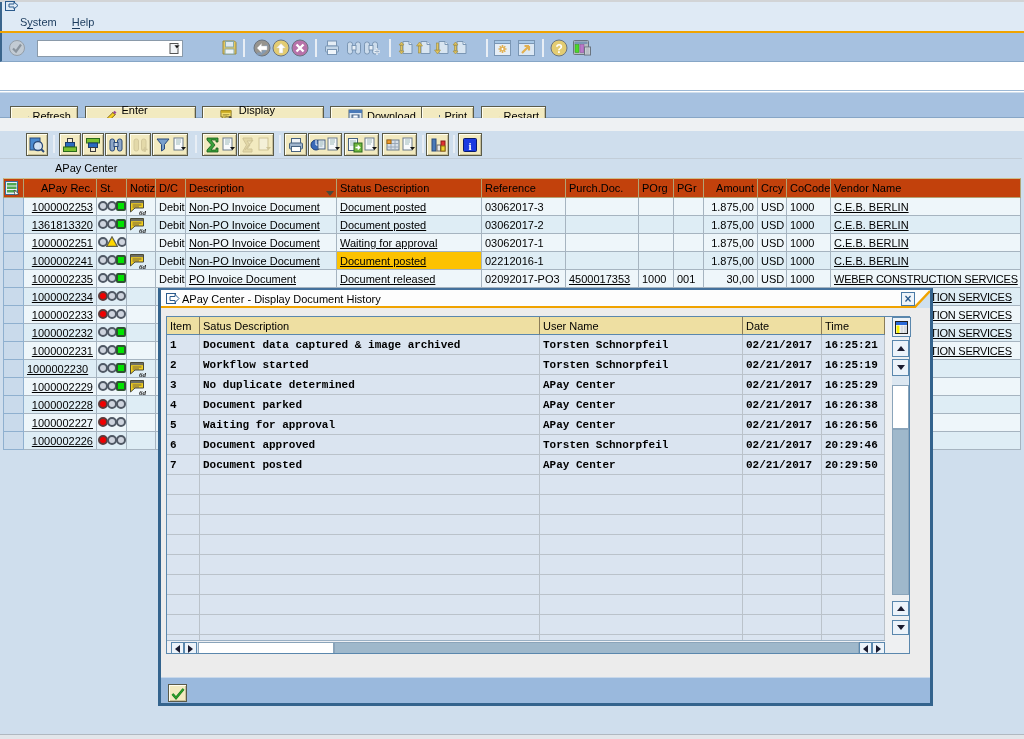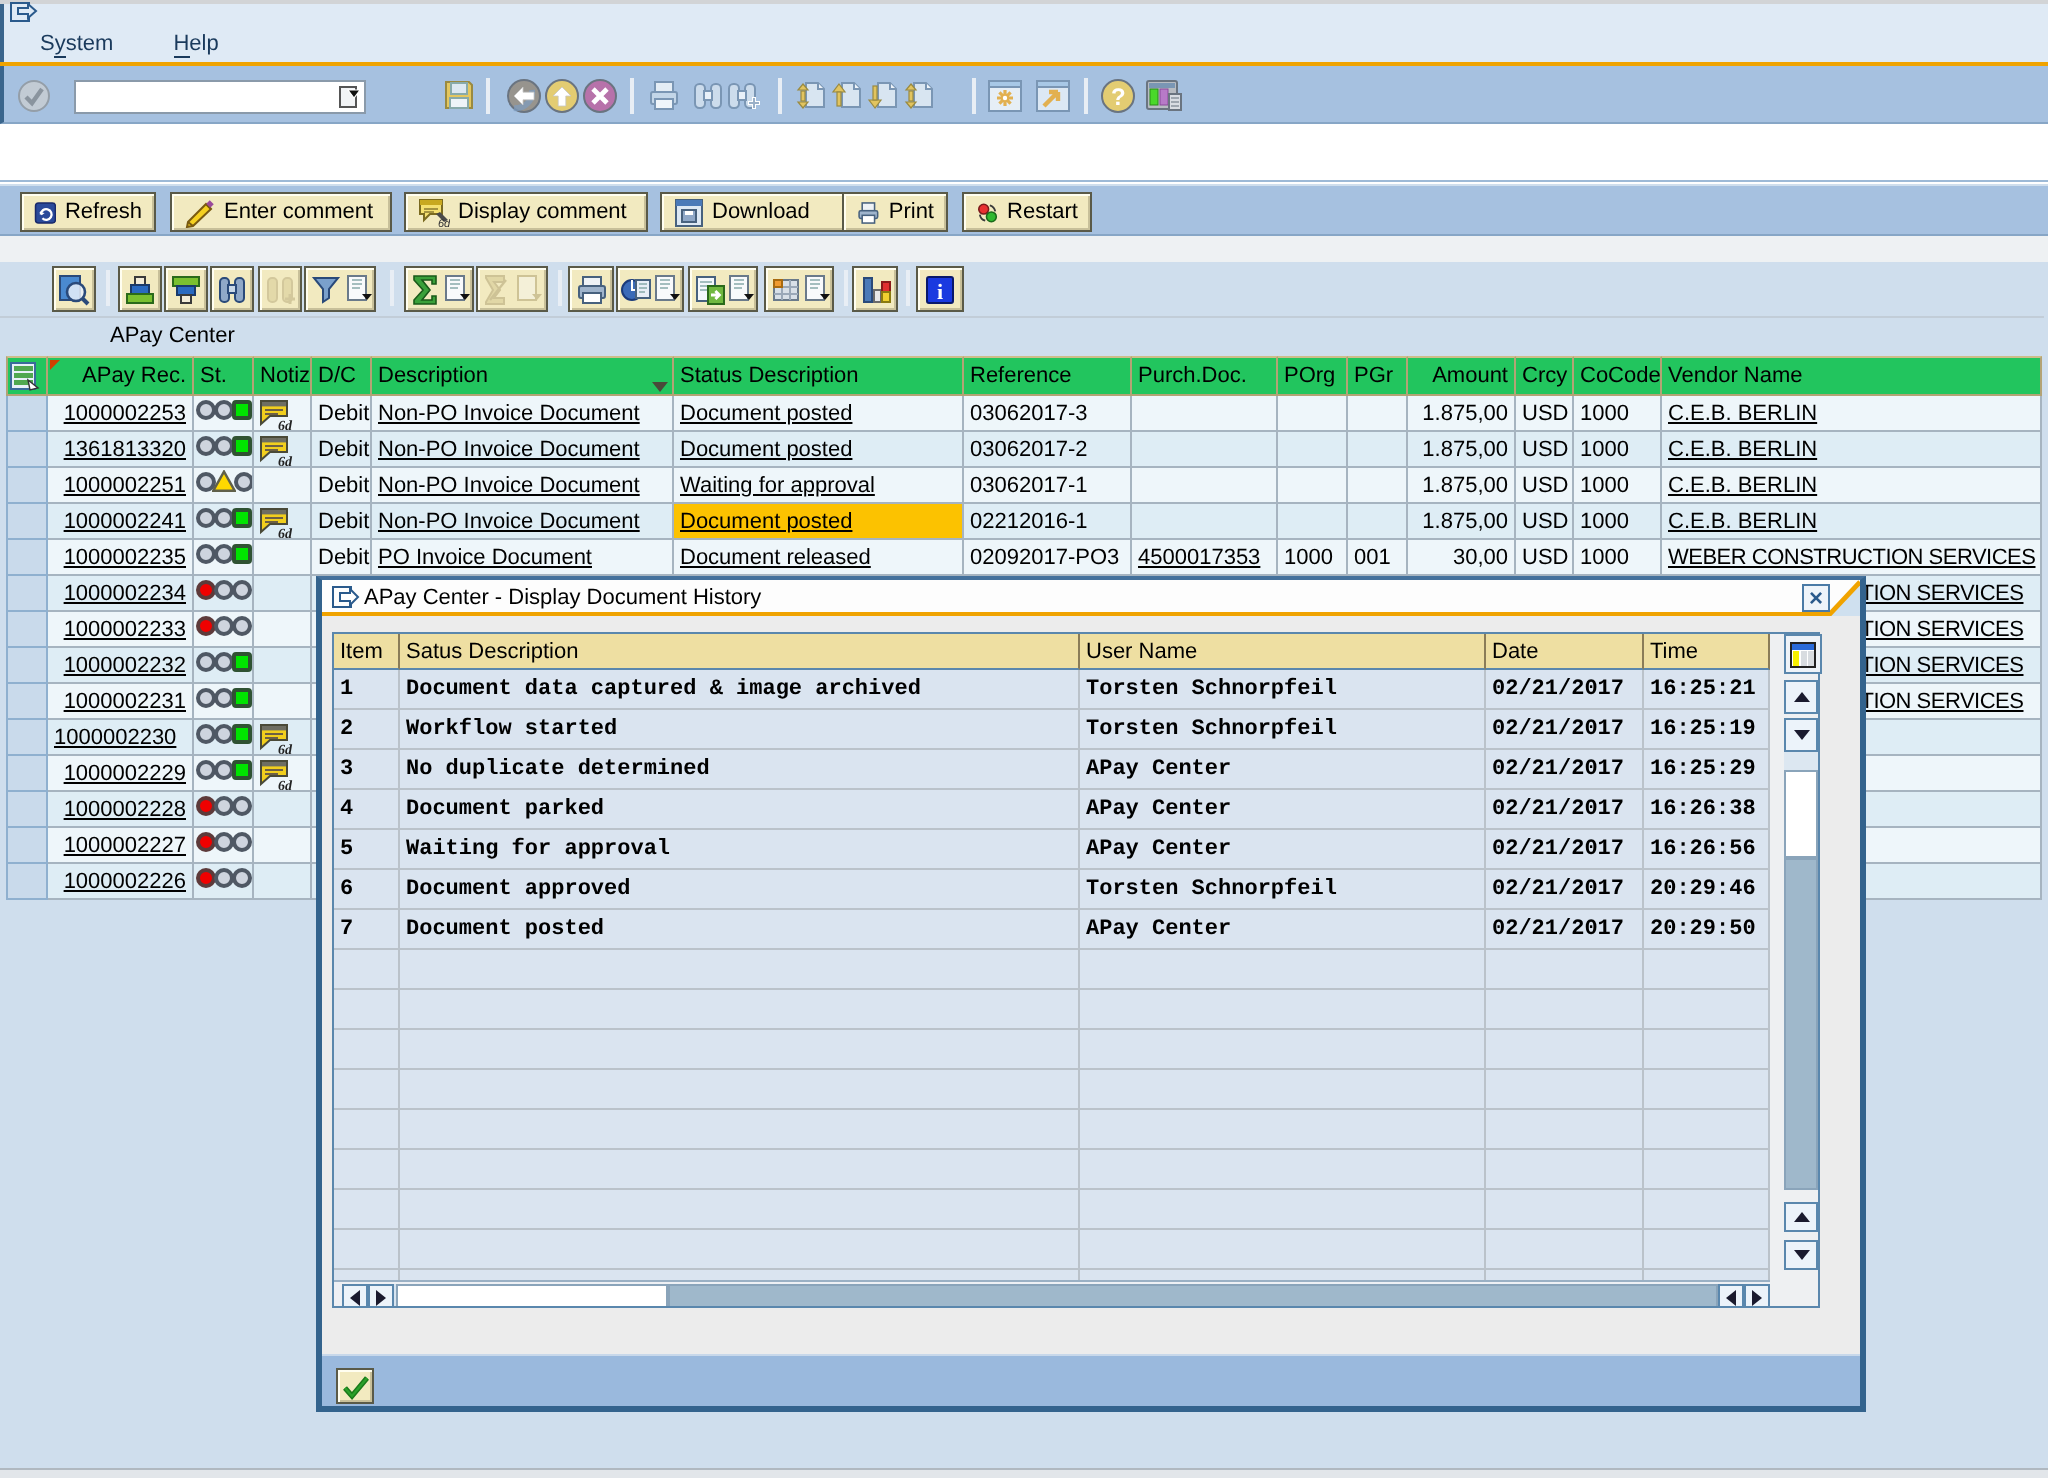"System" span { margin-right: 30px -> 15px }
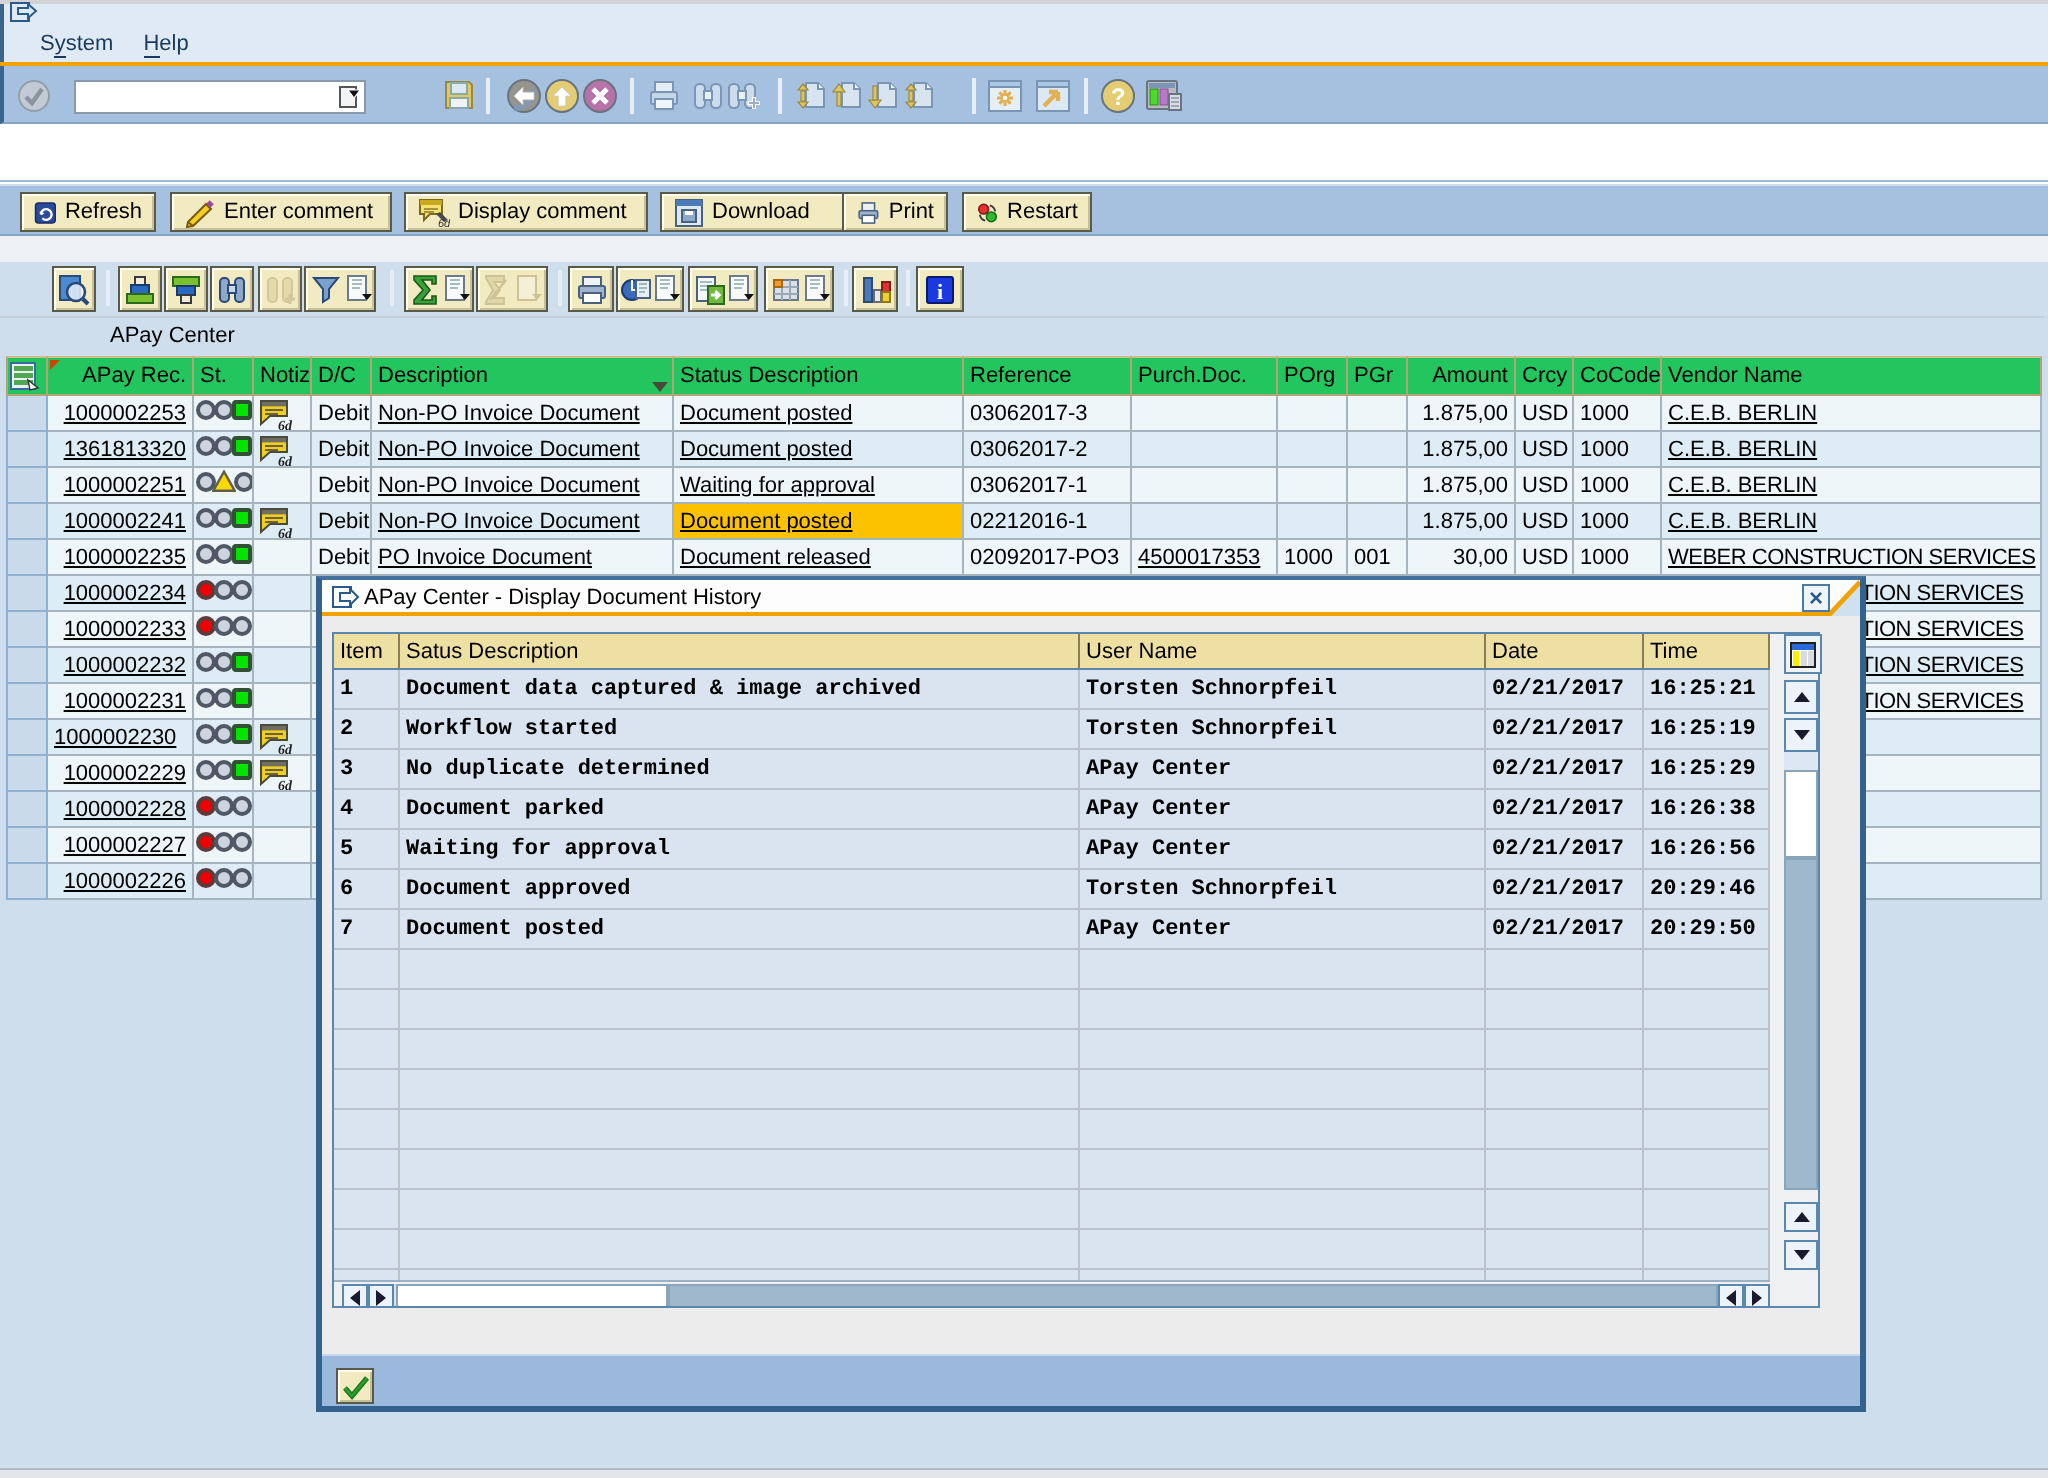"Refresh" .appbtn { padding: 0 6px 0 6px -> 0 6px 0 17px; top: 3px -> 13px }
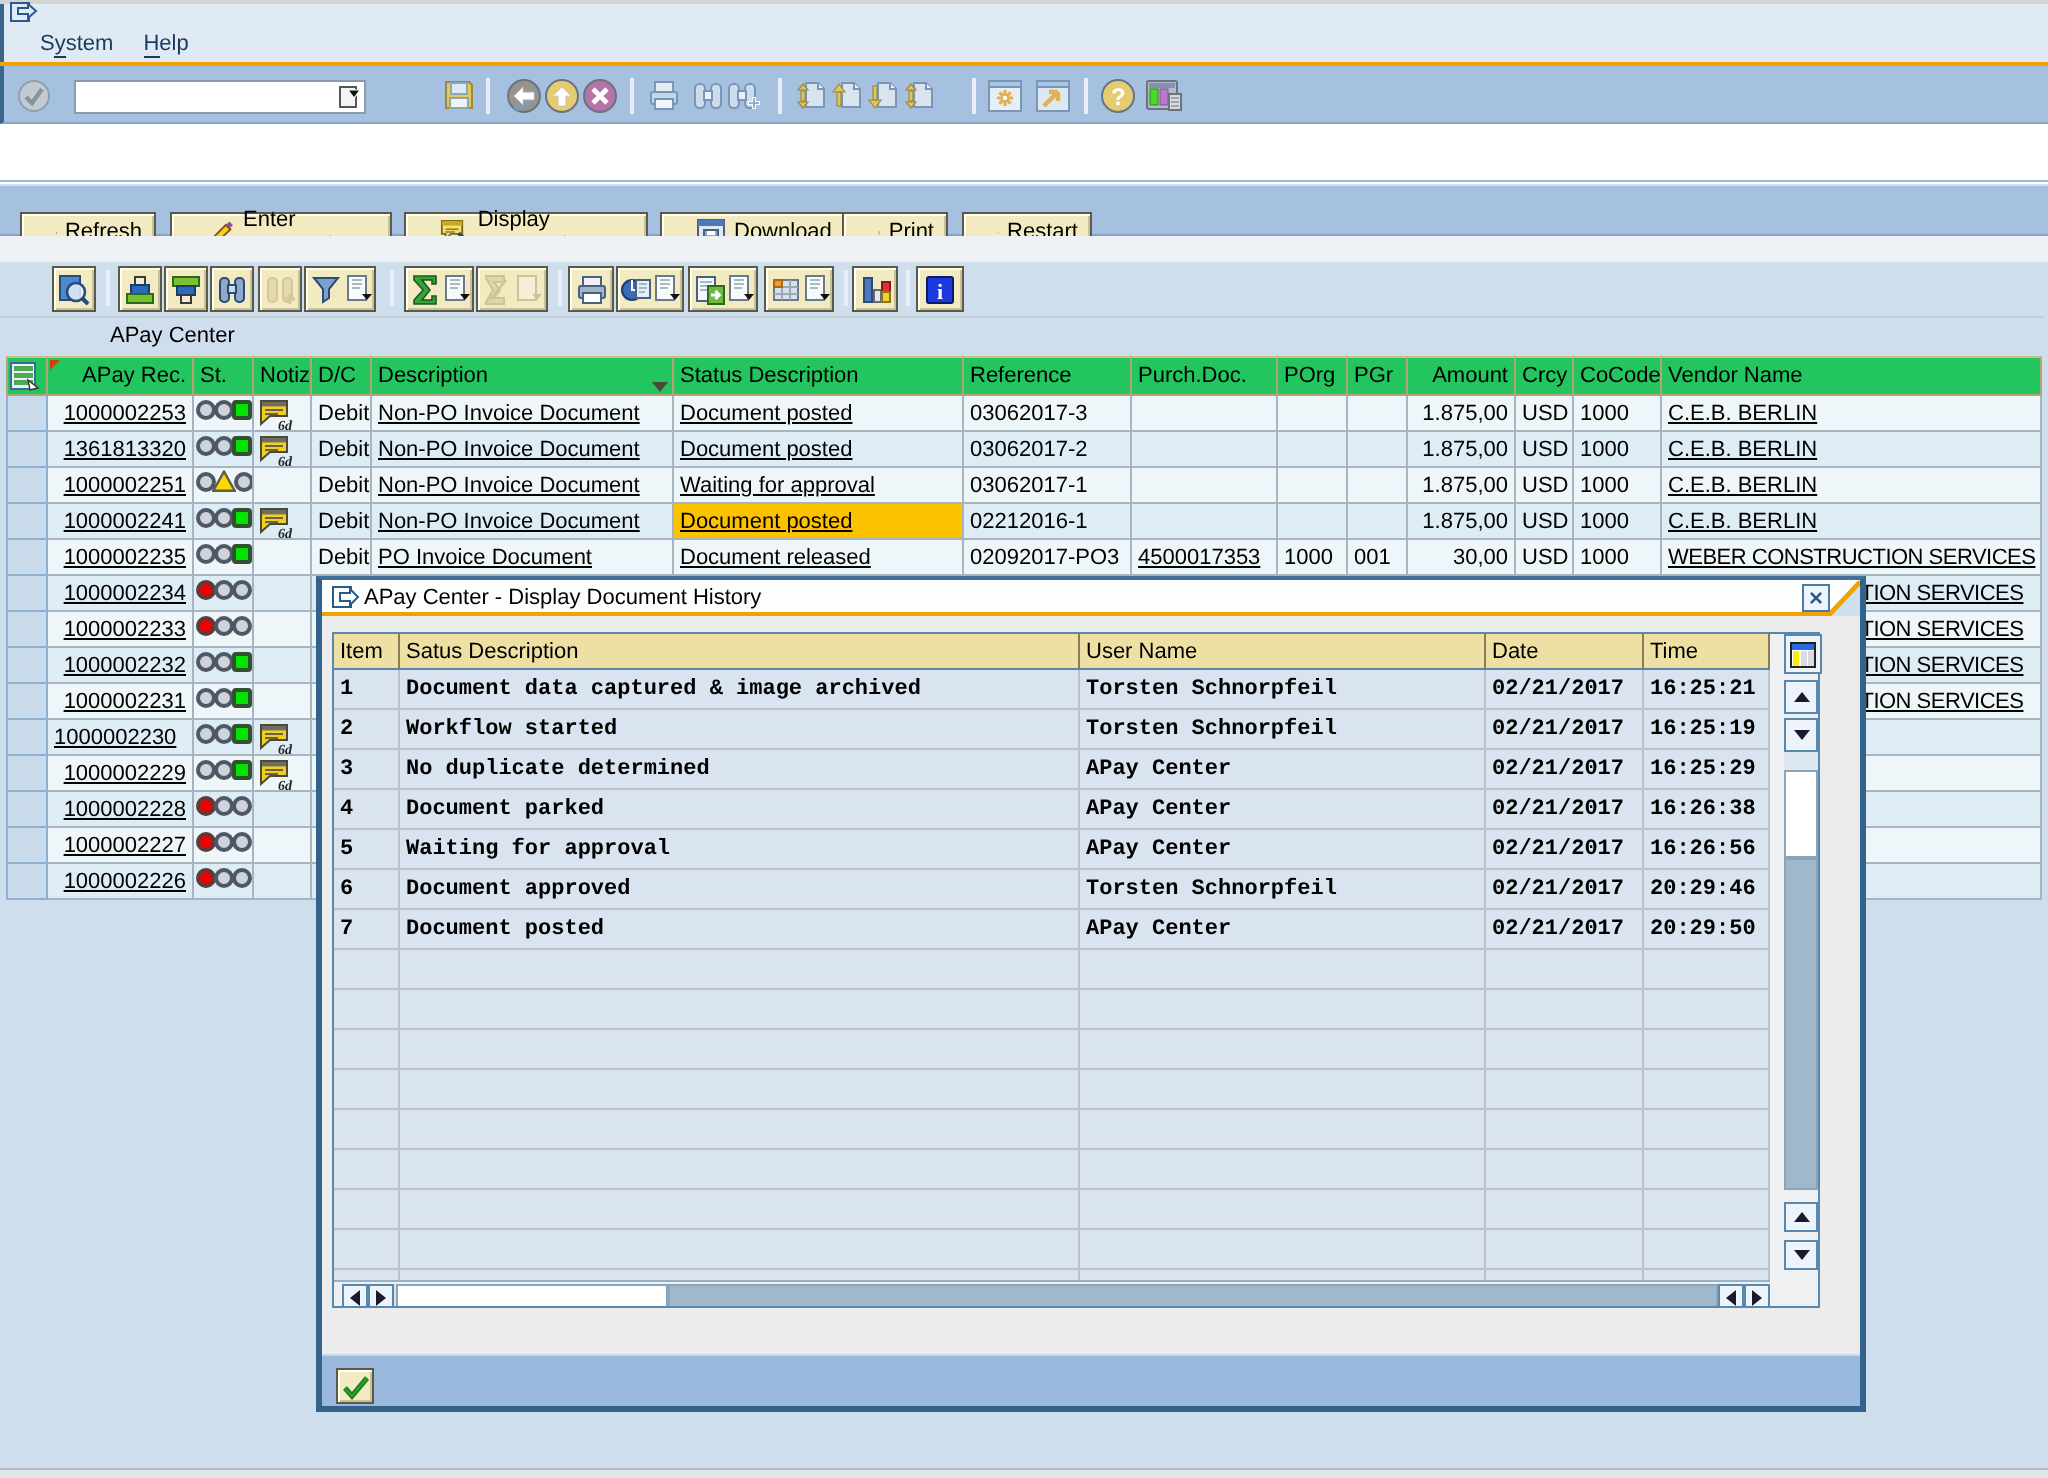"APay Rec." tr.ghead td { background: #22c55e -> #c2410c }
